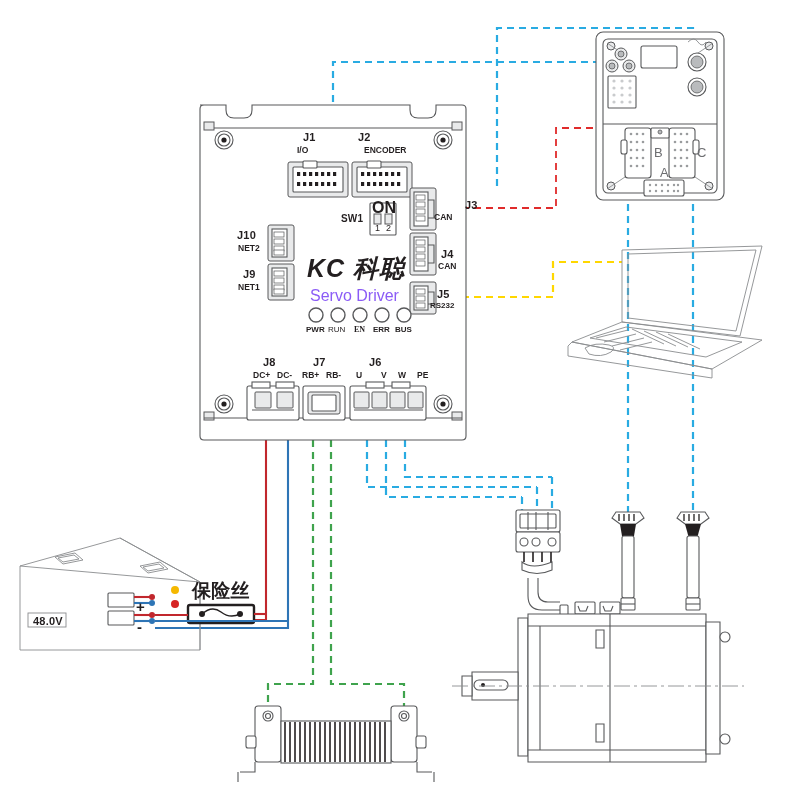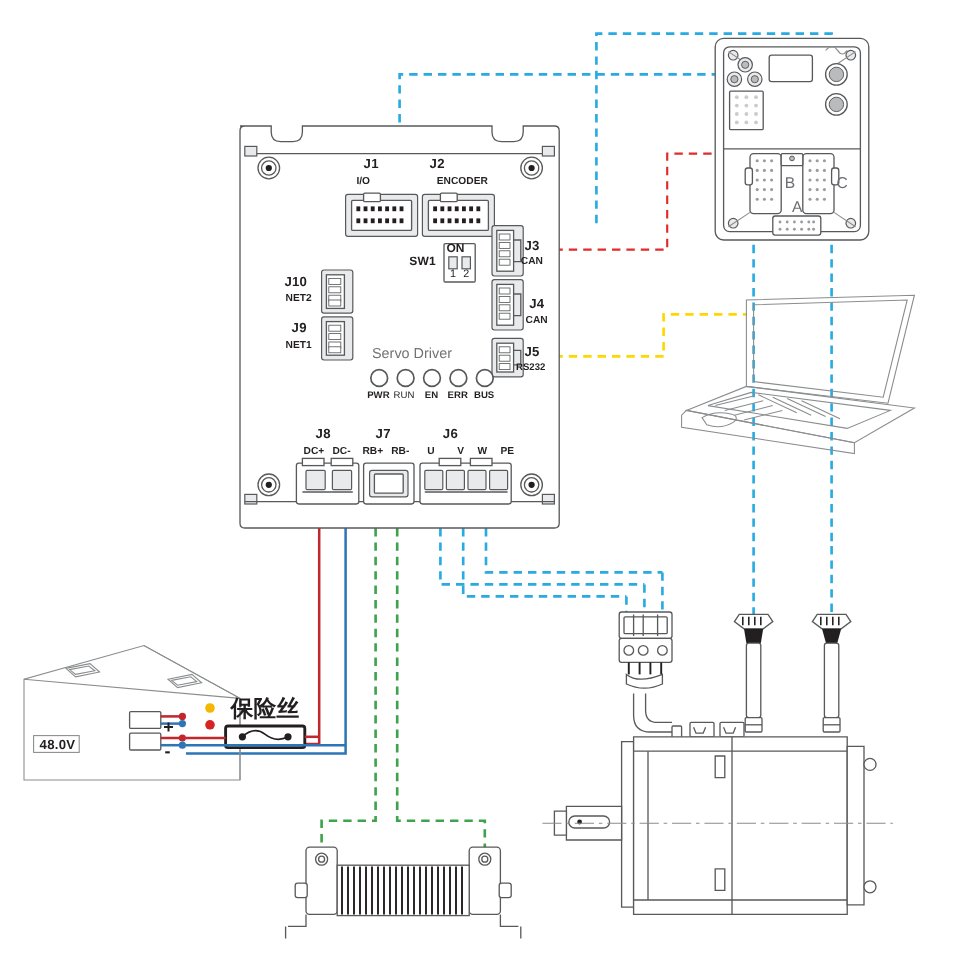"ON" div.sub { font-size: 10px -> 16px }
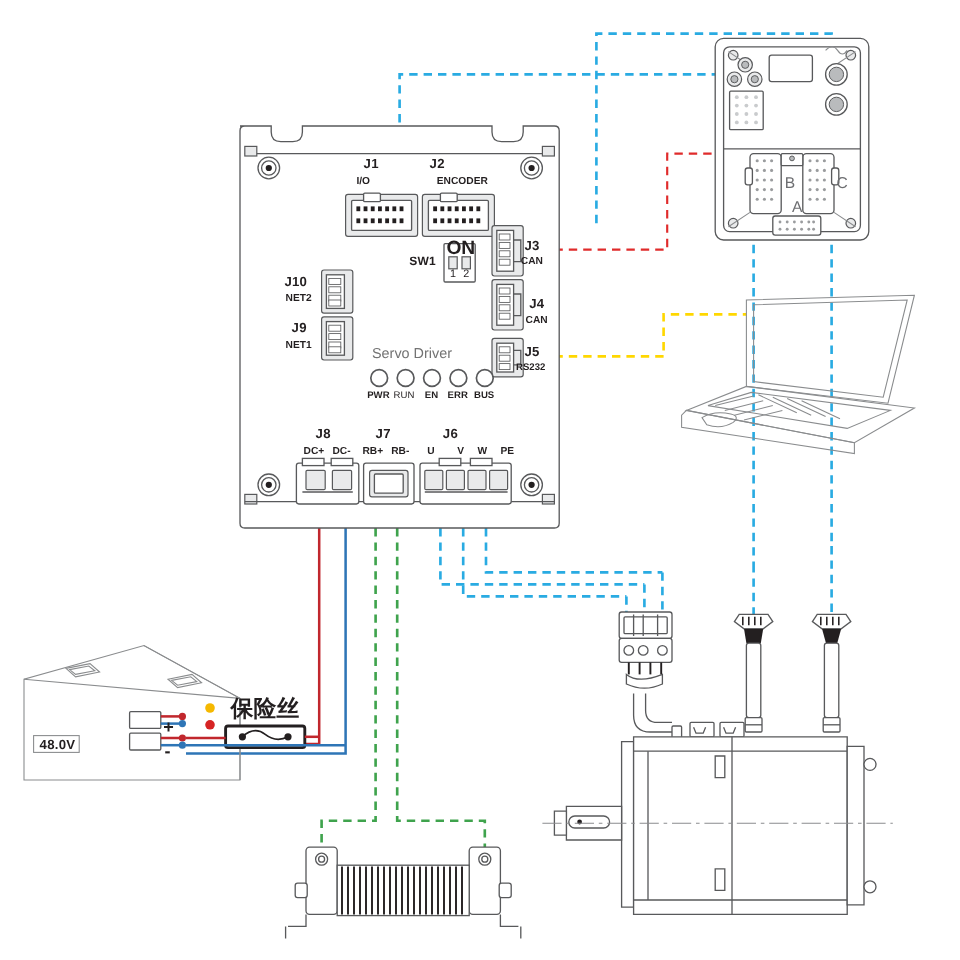"J3" div.lbl { padding-left: none -> 28px }
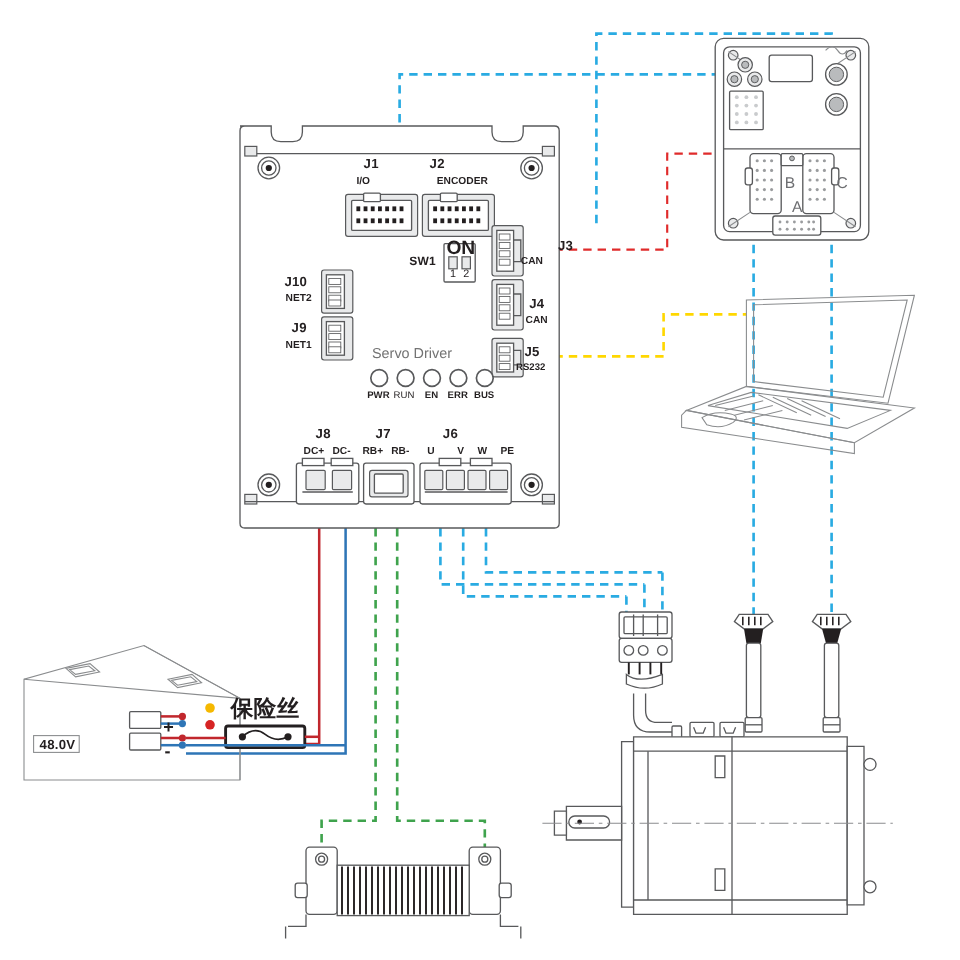"KC 科聪" div.lbl { html: none -> <div>KC 科聪</div> }
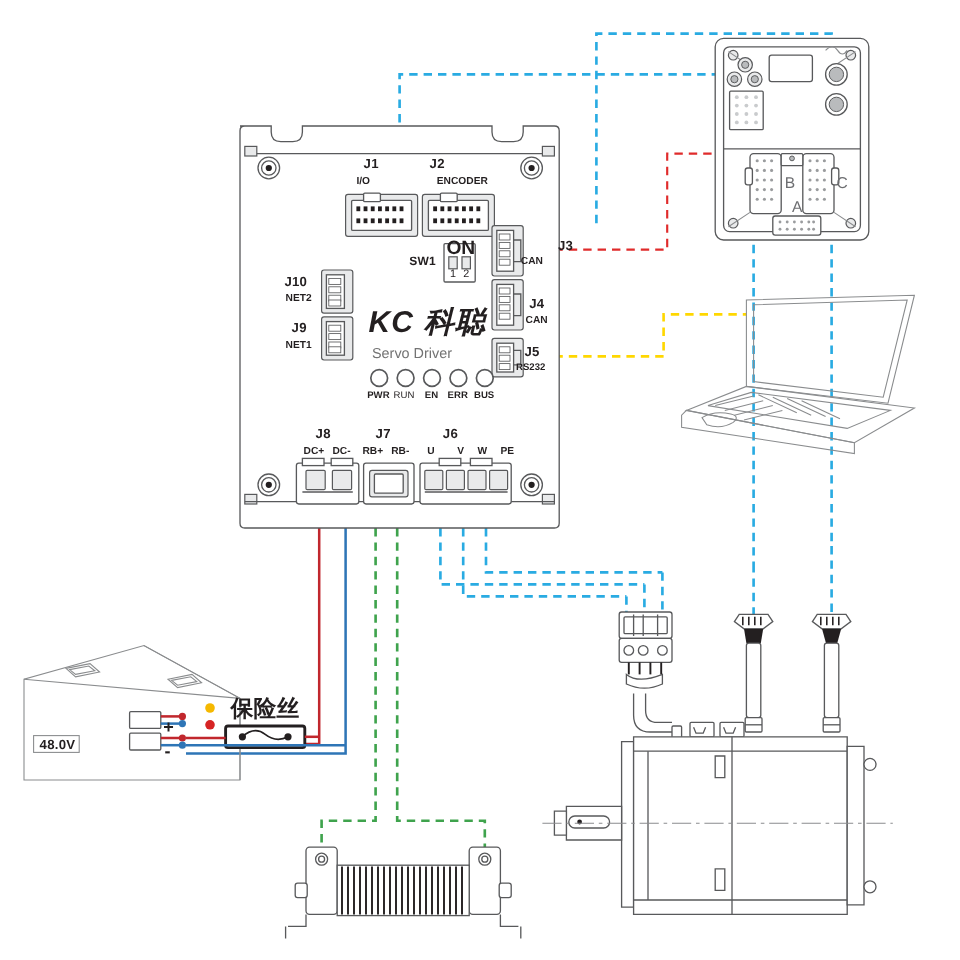"Servo Driver" div.sub { color: #737373 -> #8b5cf6; font-size: 12px -> 16px }
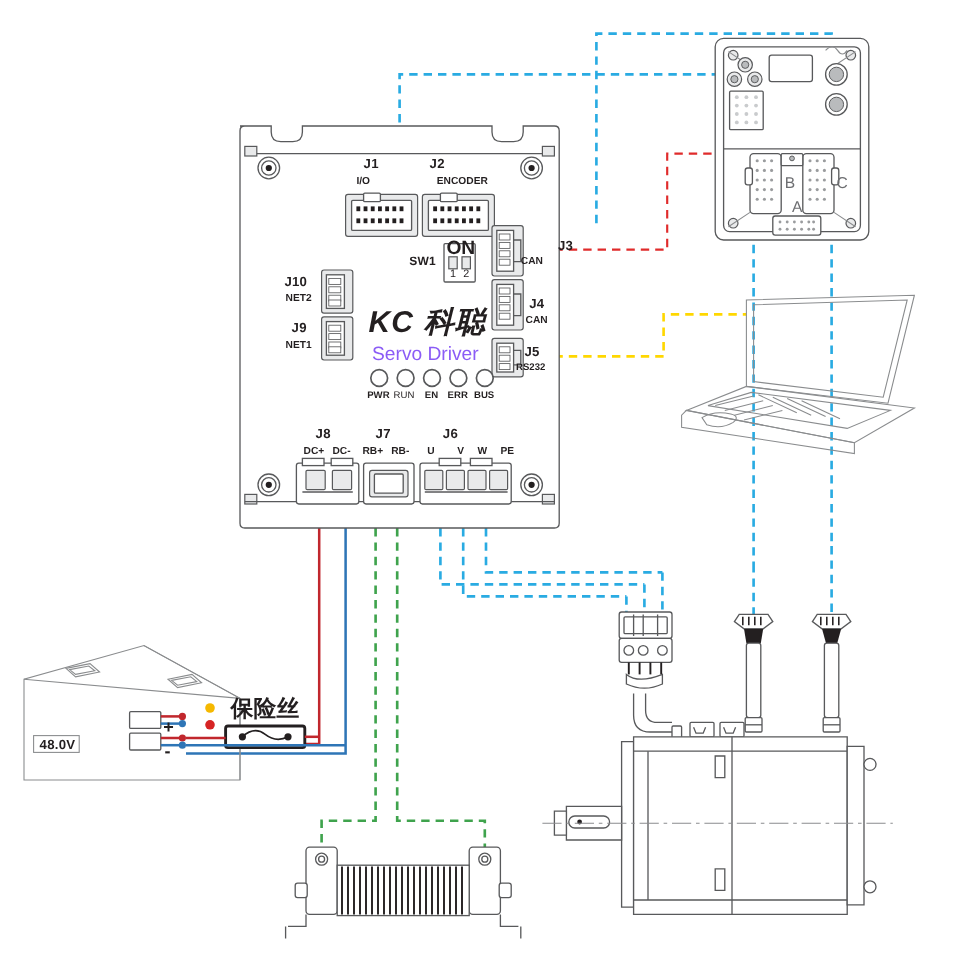"EN" div.sub { font-family: none -> Liberation Serif, serif }
